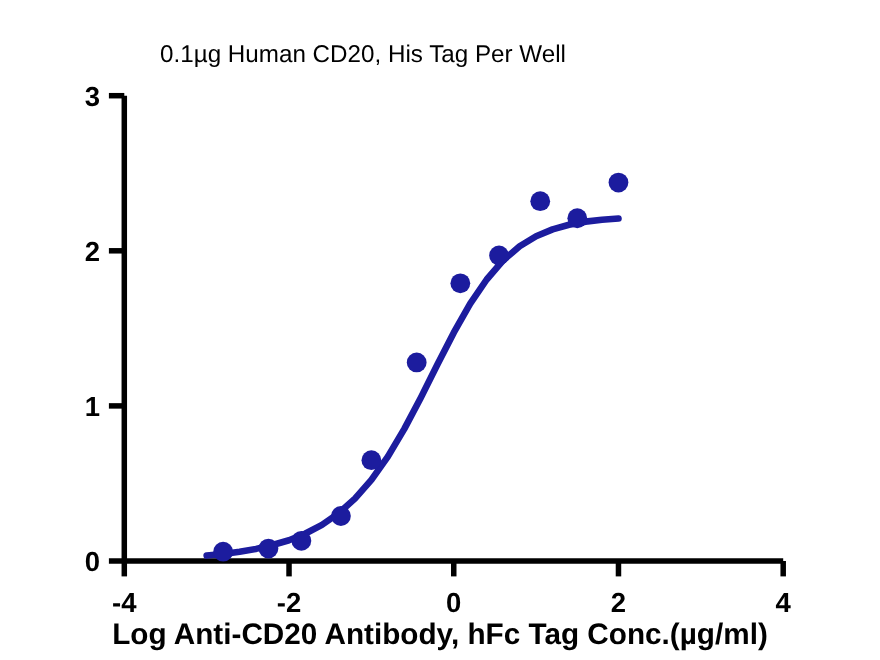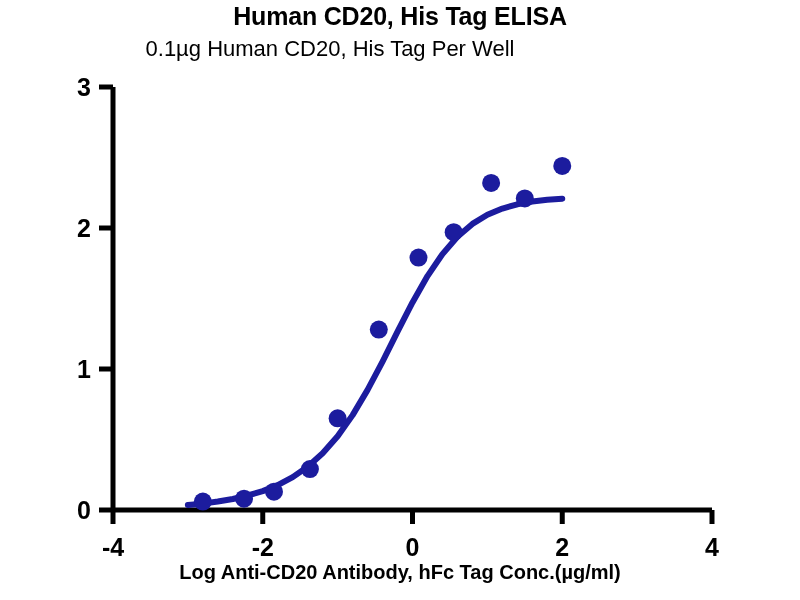"Human CD20, His Tag ELISA" div.title { html: <div>Human CD20, His Tag ELISA</div> -> none }
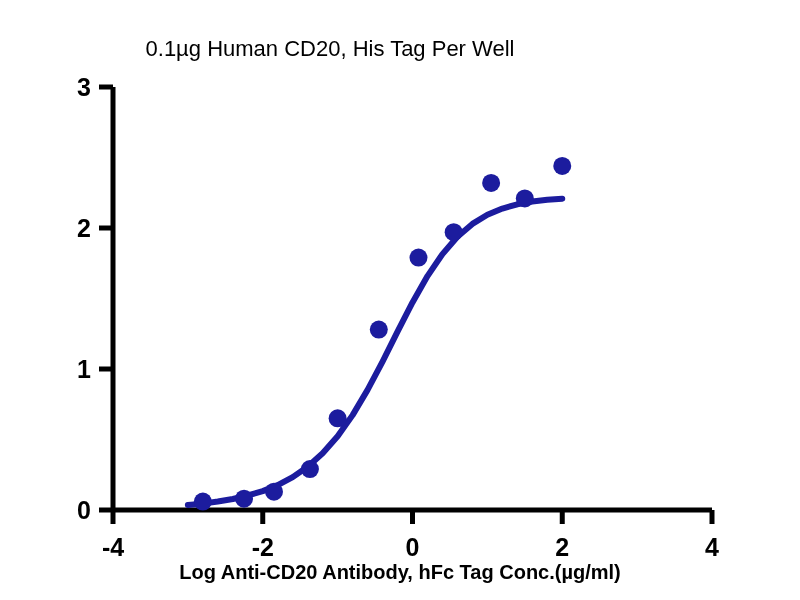"Log Anti-CD20 Antibody, hFc Tag" .xlabel { font-size: 20px -> 27px }
